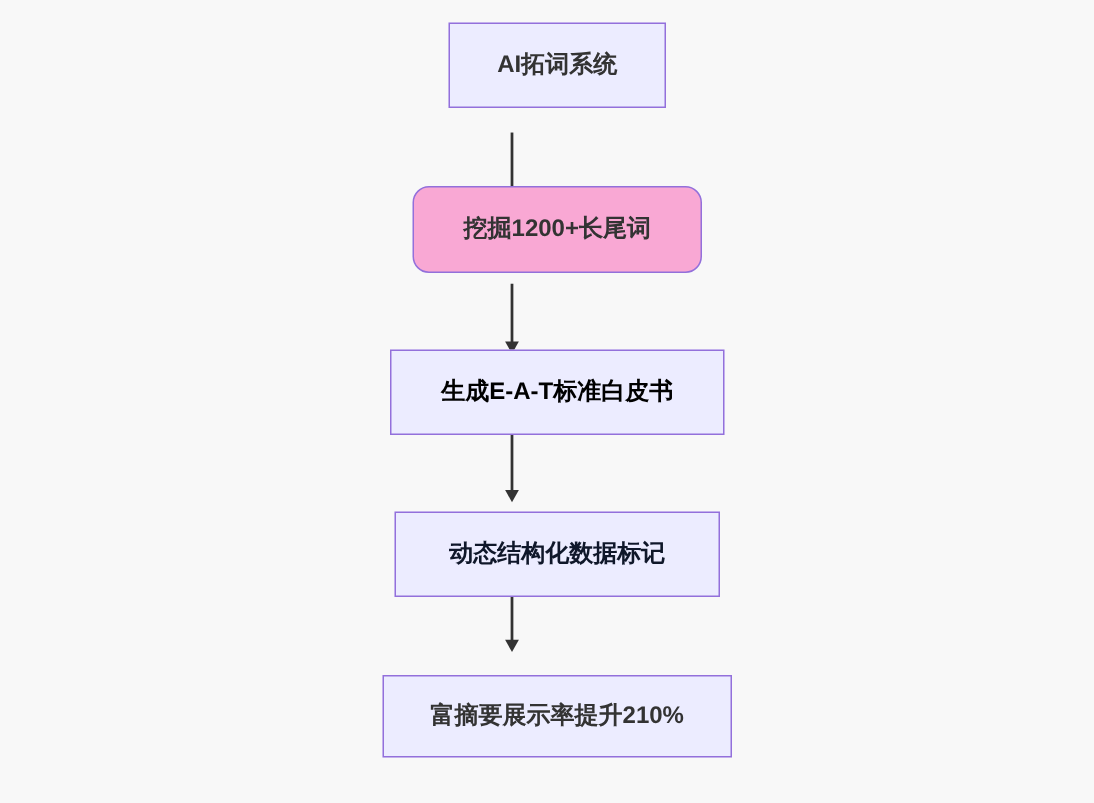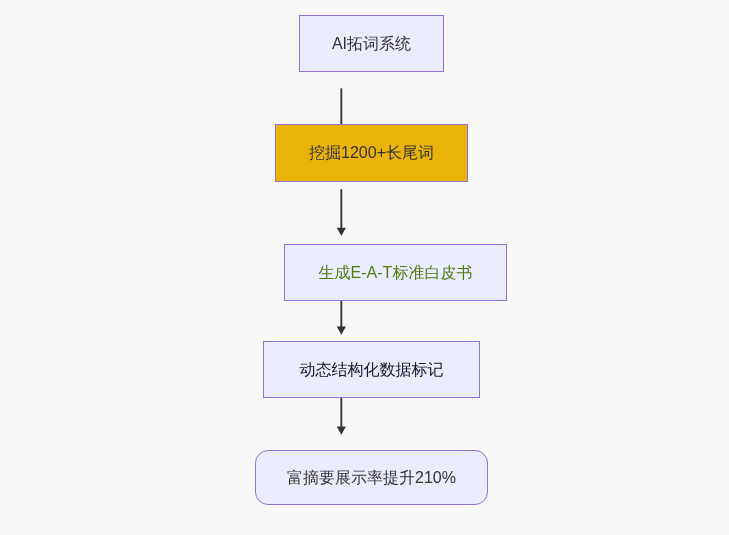"AI拓词系统" div.canvas { font-weight: none -> bold }
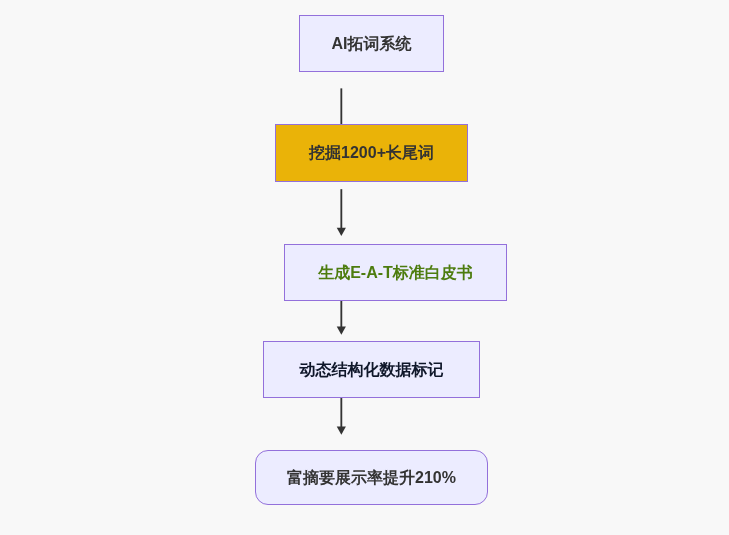"挖掘1200+长尾词" div.node { background: #eab308 -> #f9a8d4; border-radius: none -> 11px }
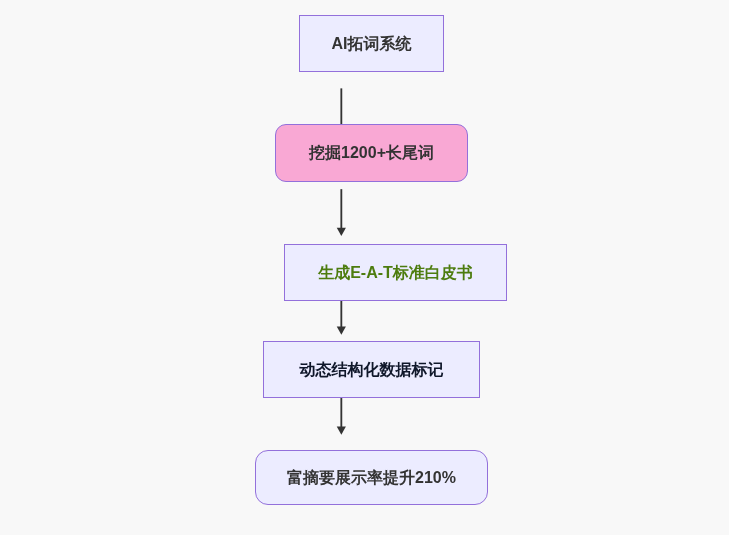"生成E-A-T标准白皮书" div.node { color: #4d7c0f -> #000000; margin-left: 24px -> none; top: 244px -> 233px }
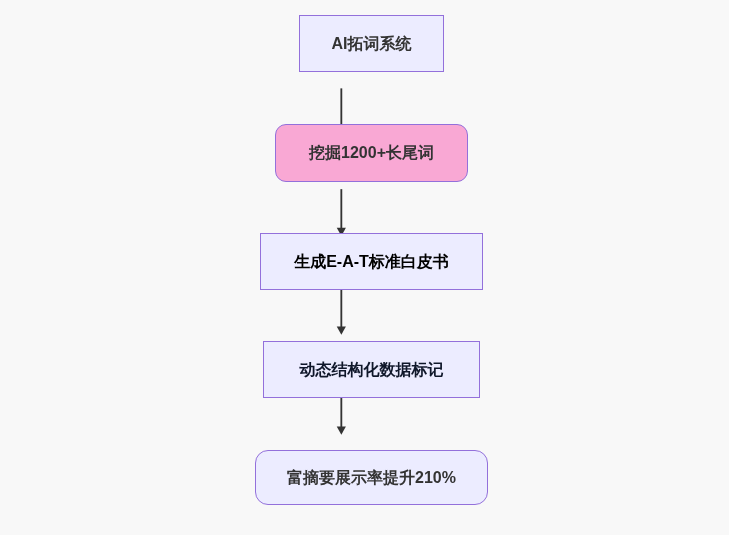"富摘要展示率提升210%" div.node { border-radius: 13px -> none }
